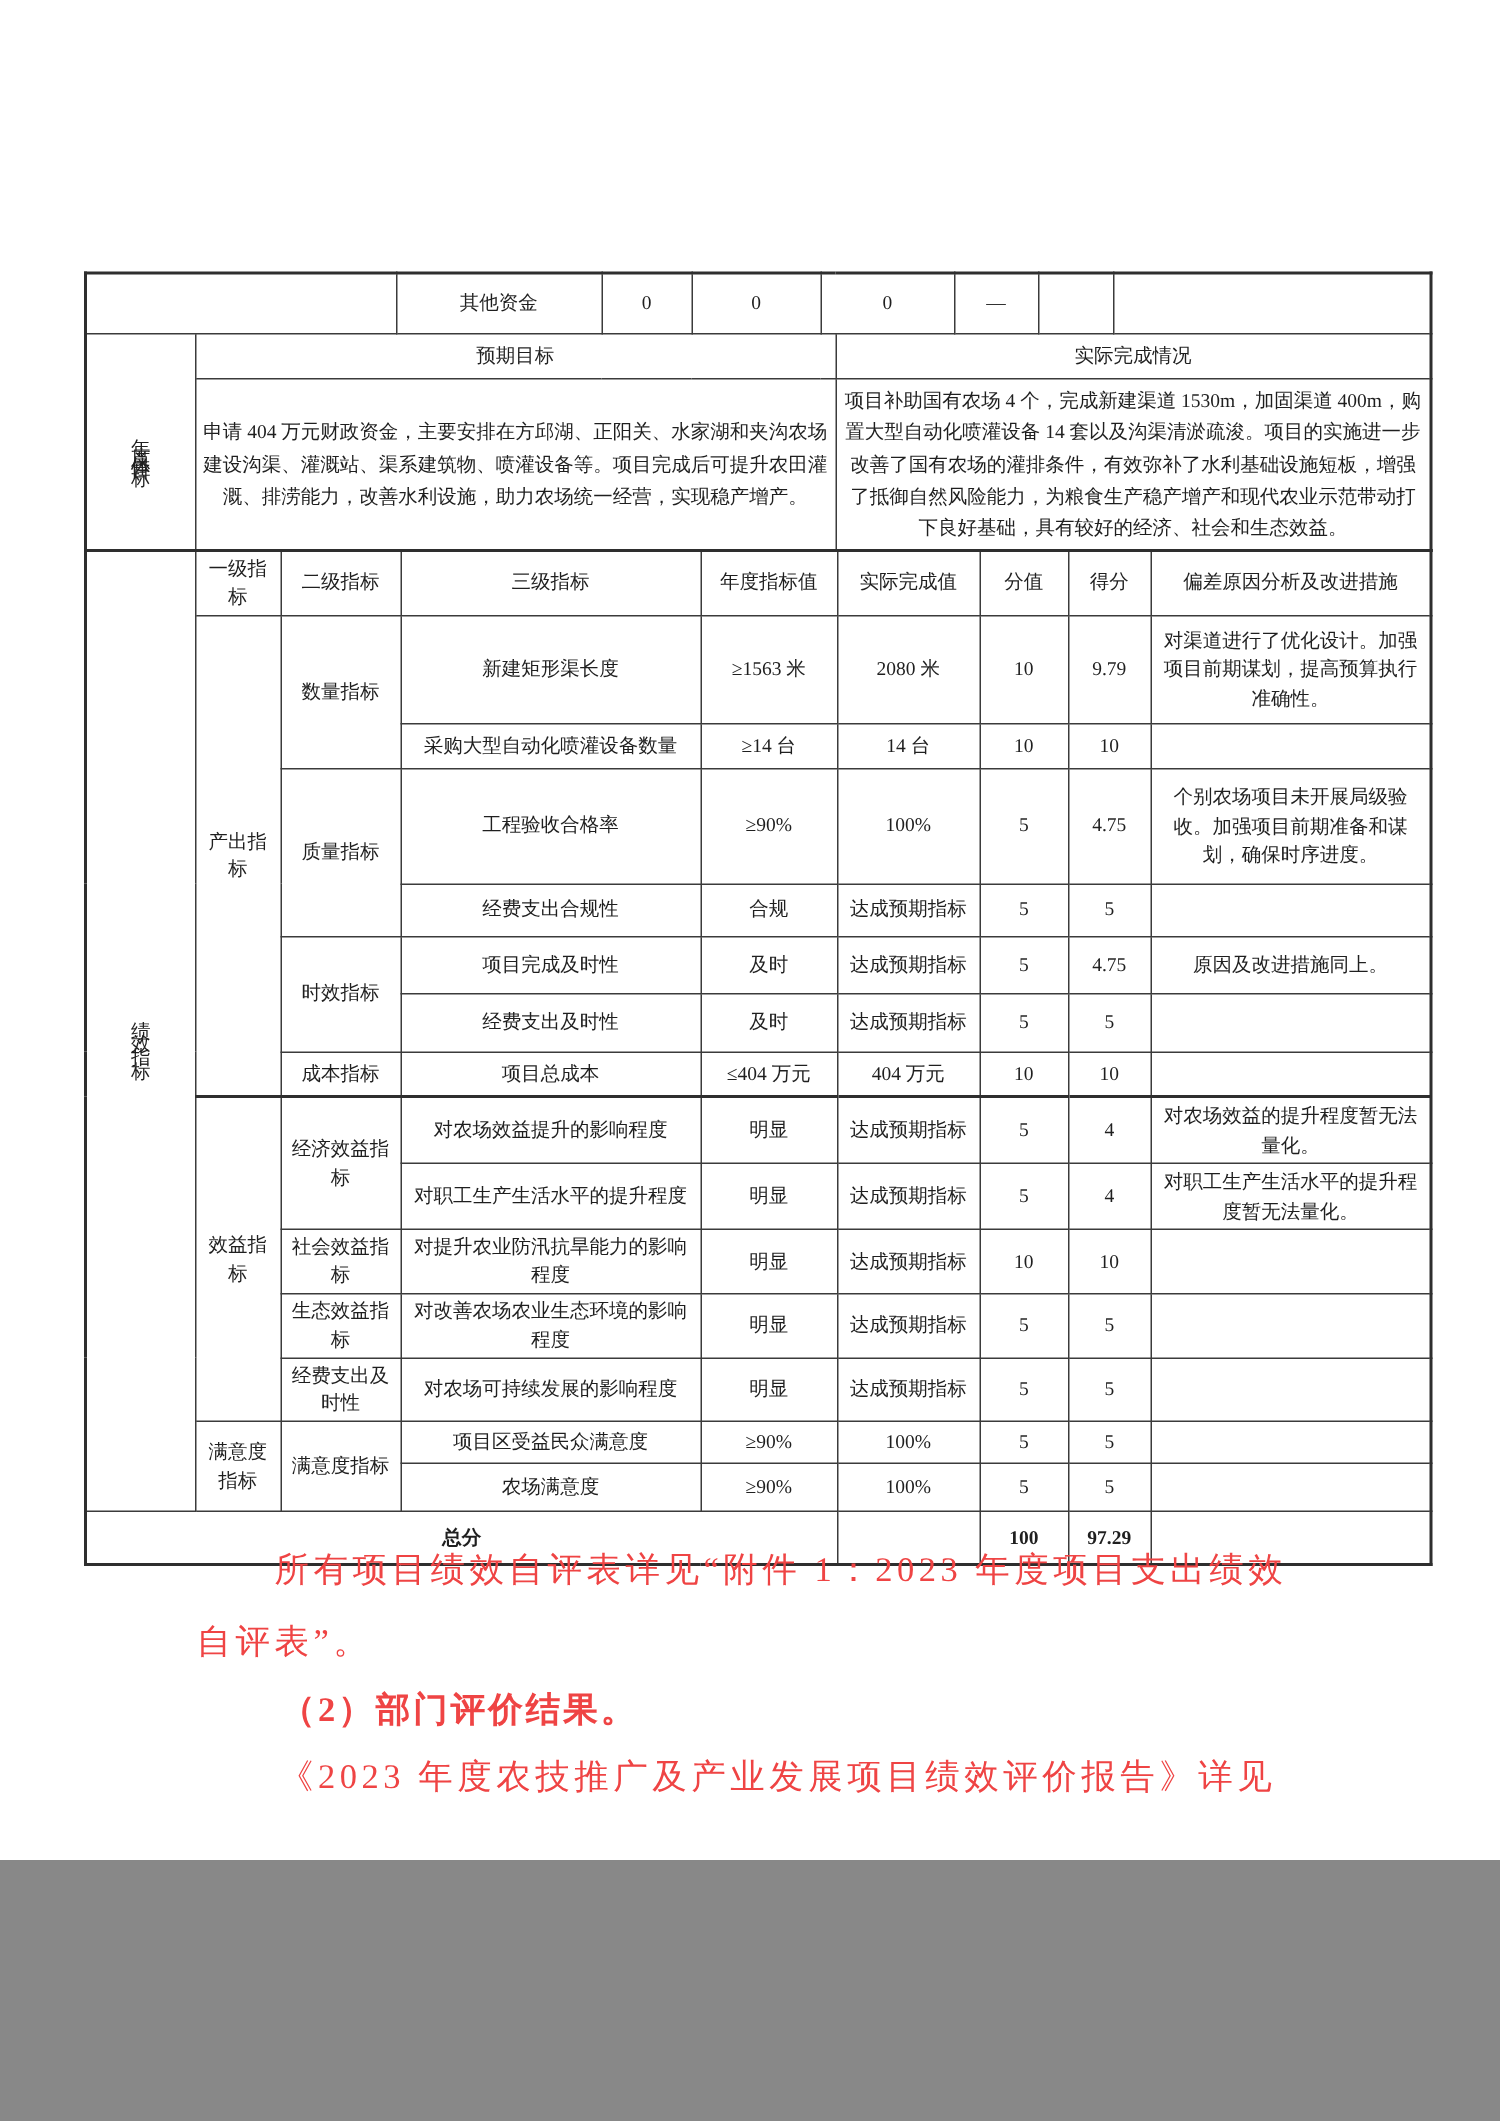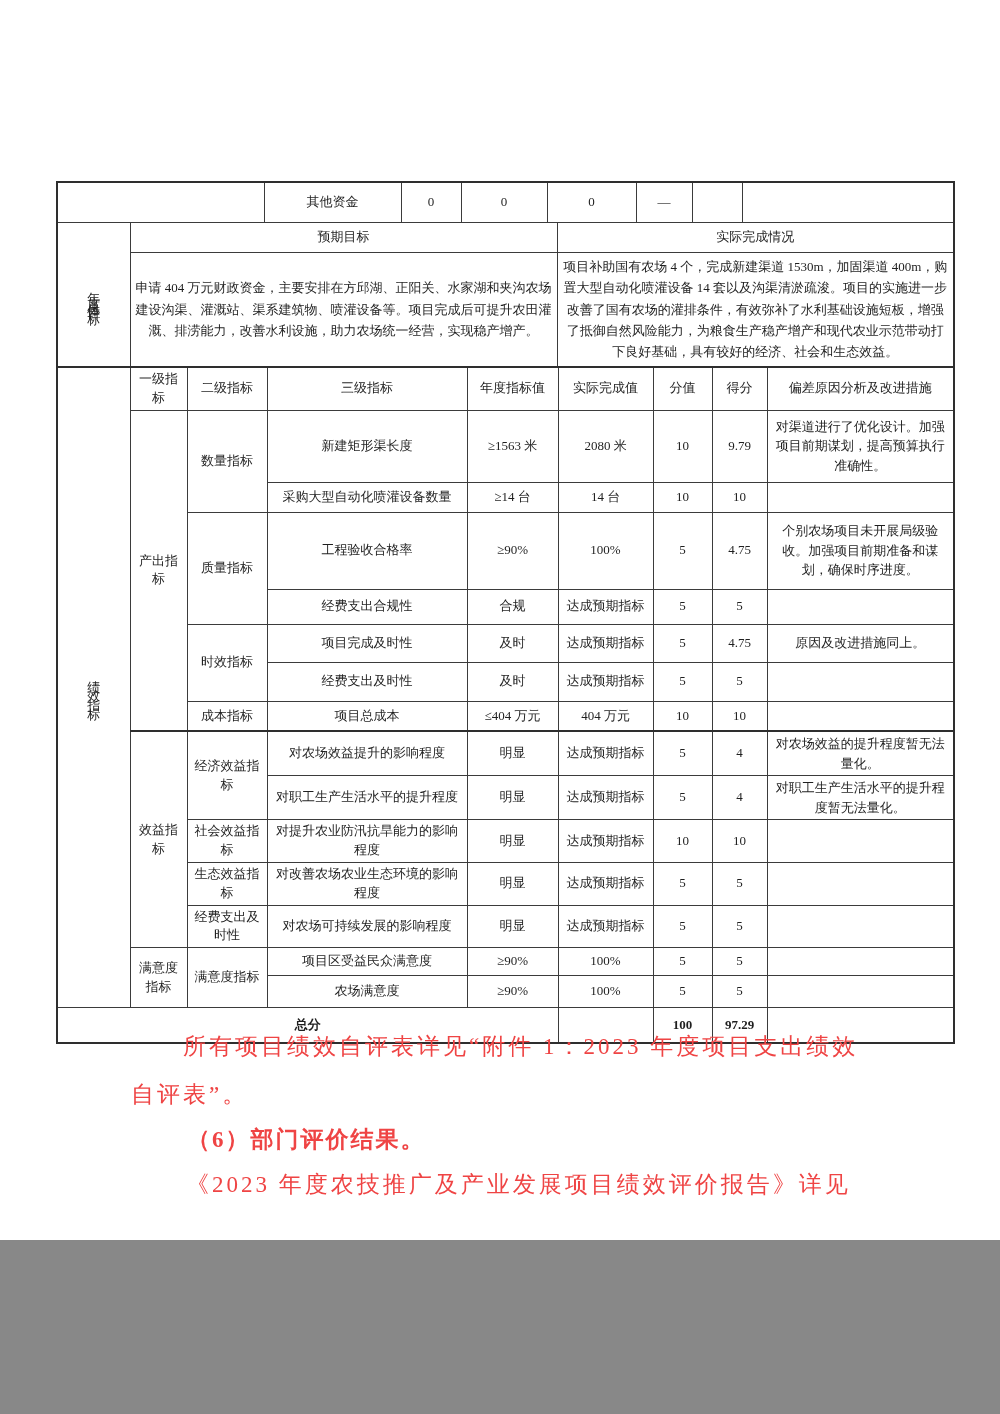"（6）部门评价结果。" div.bodyline { text: 6 -> 2 }
